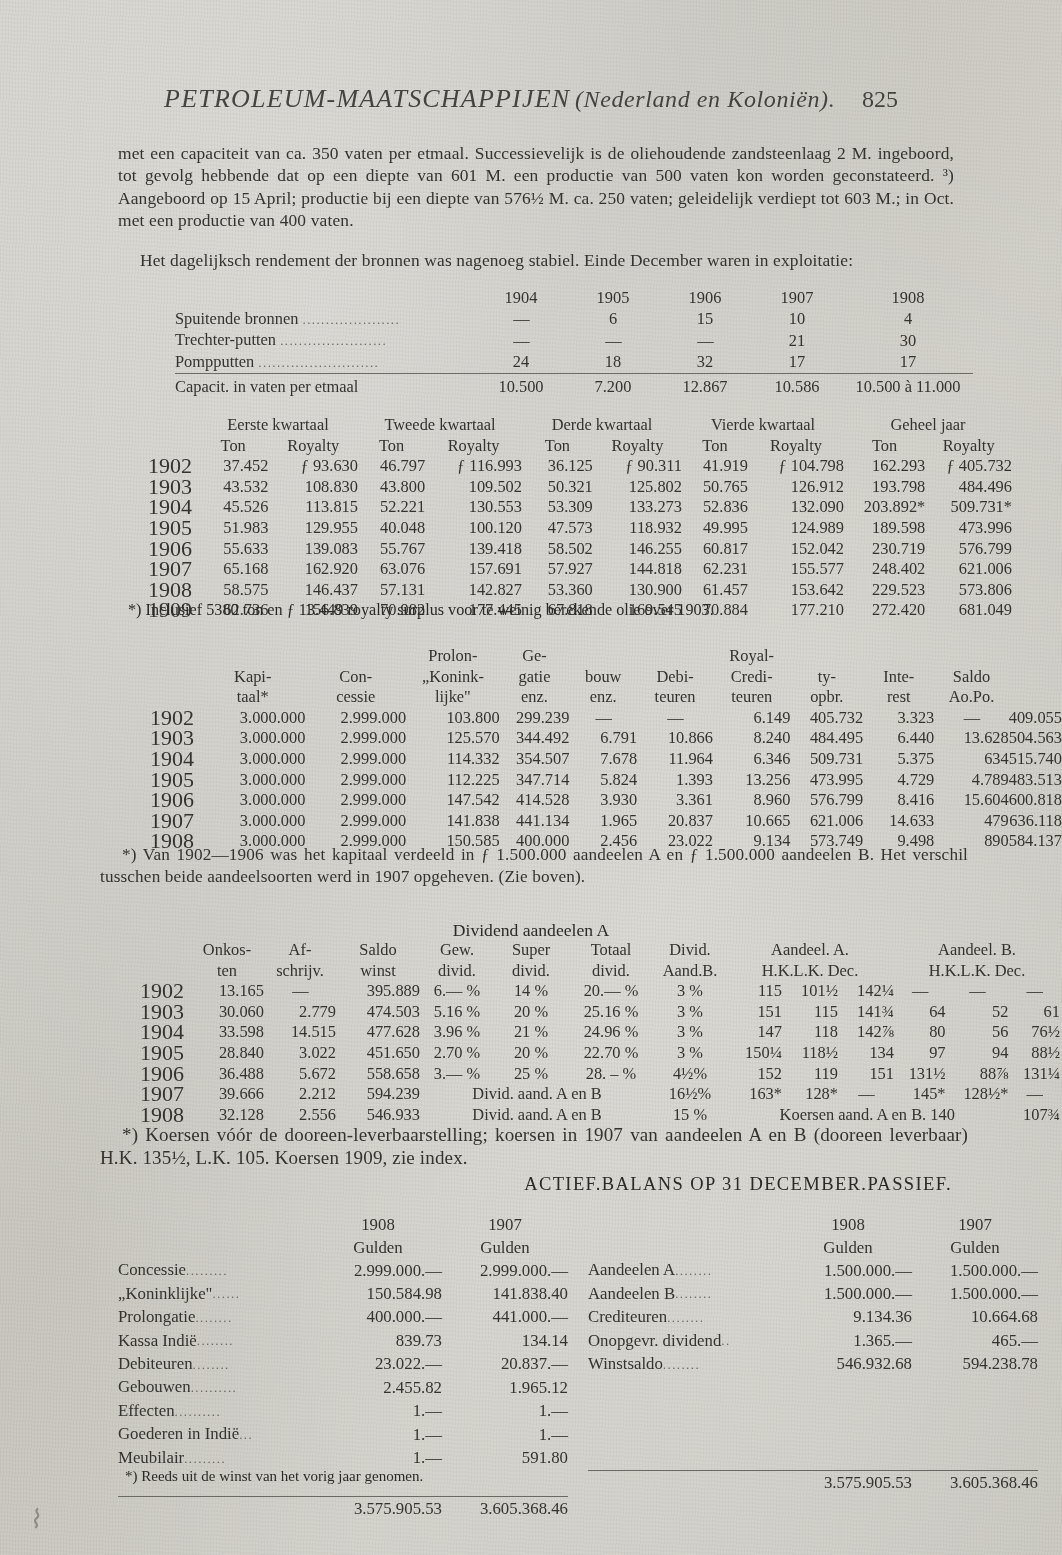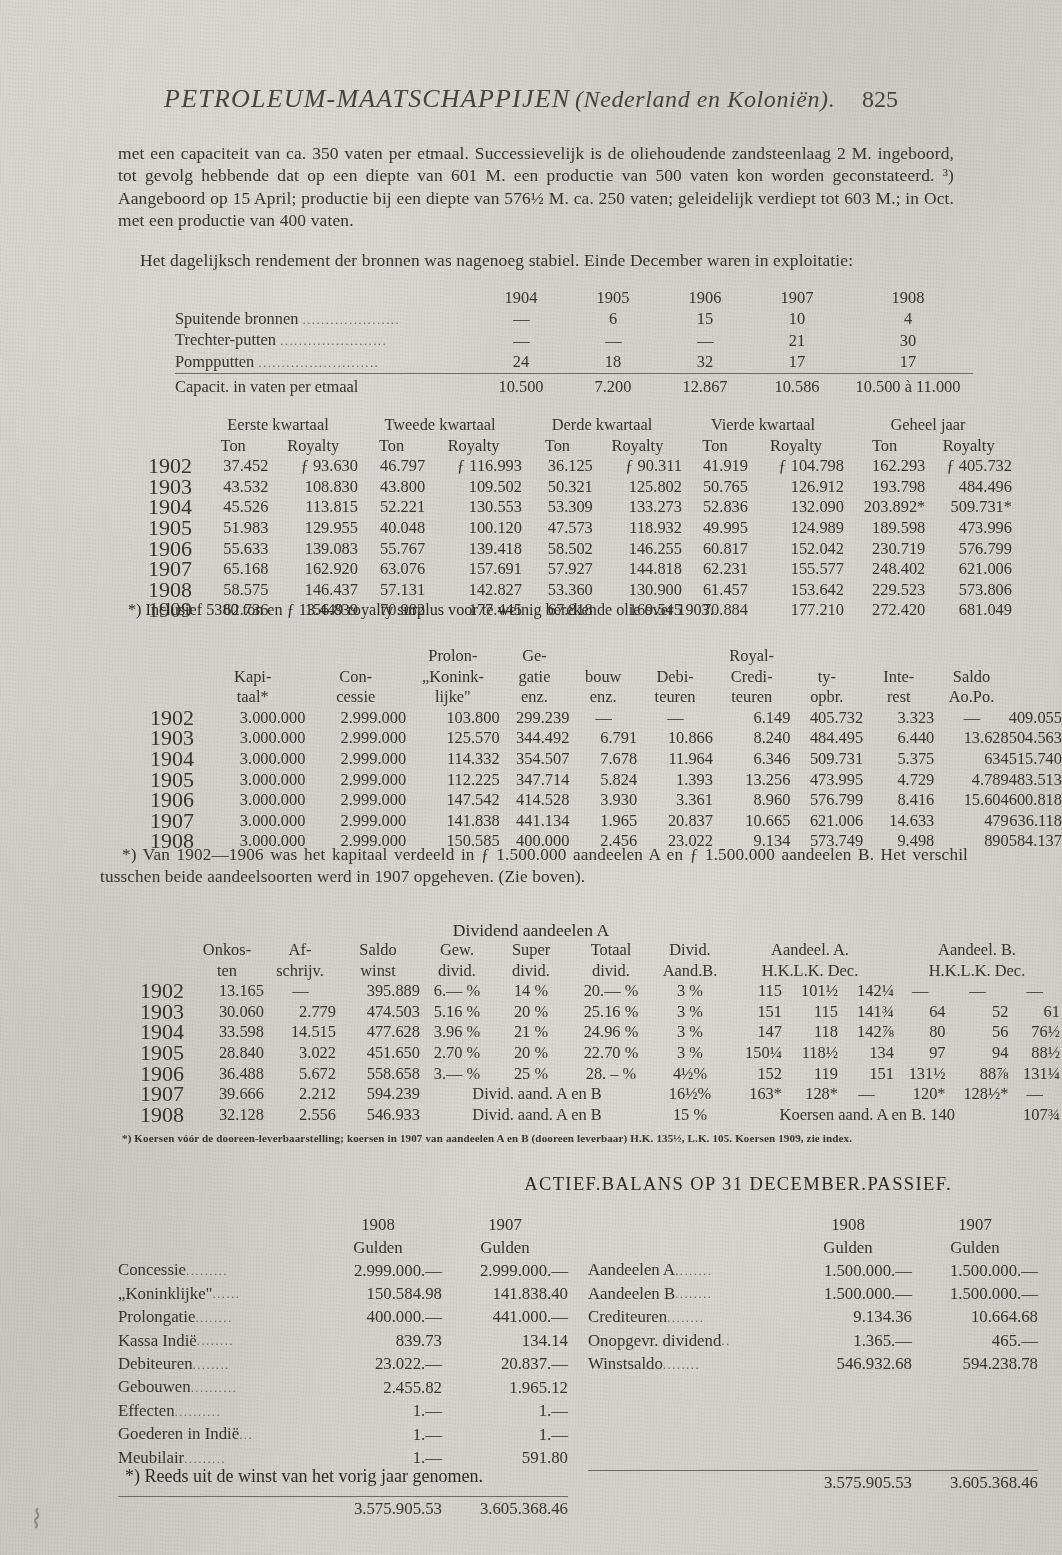"120*" td.num { text: 120 -> 145 }
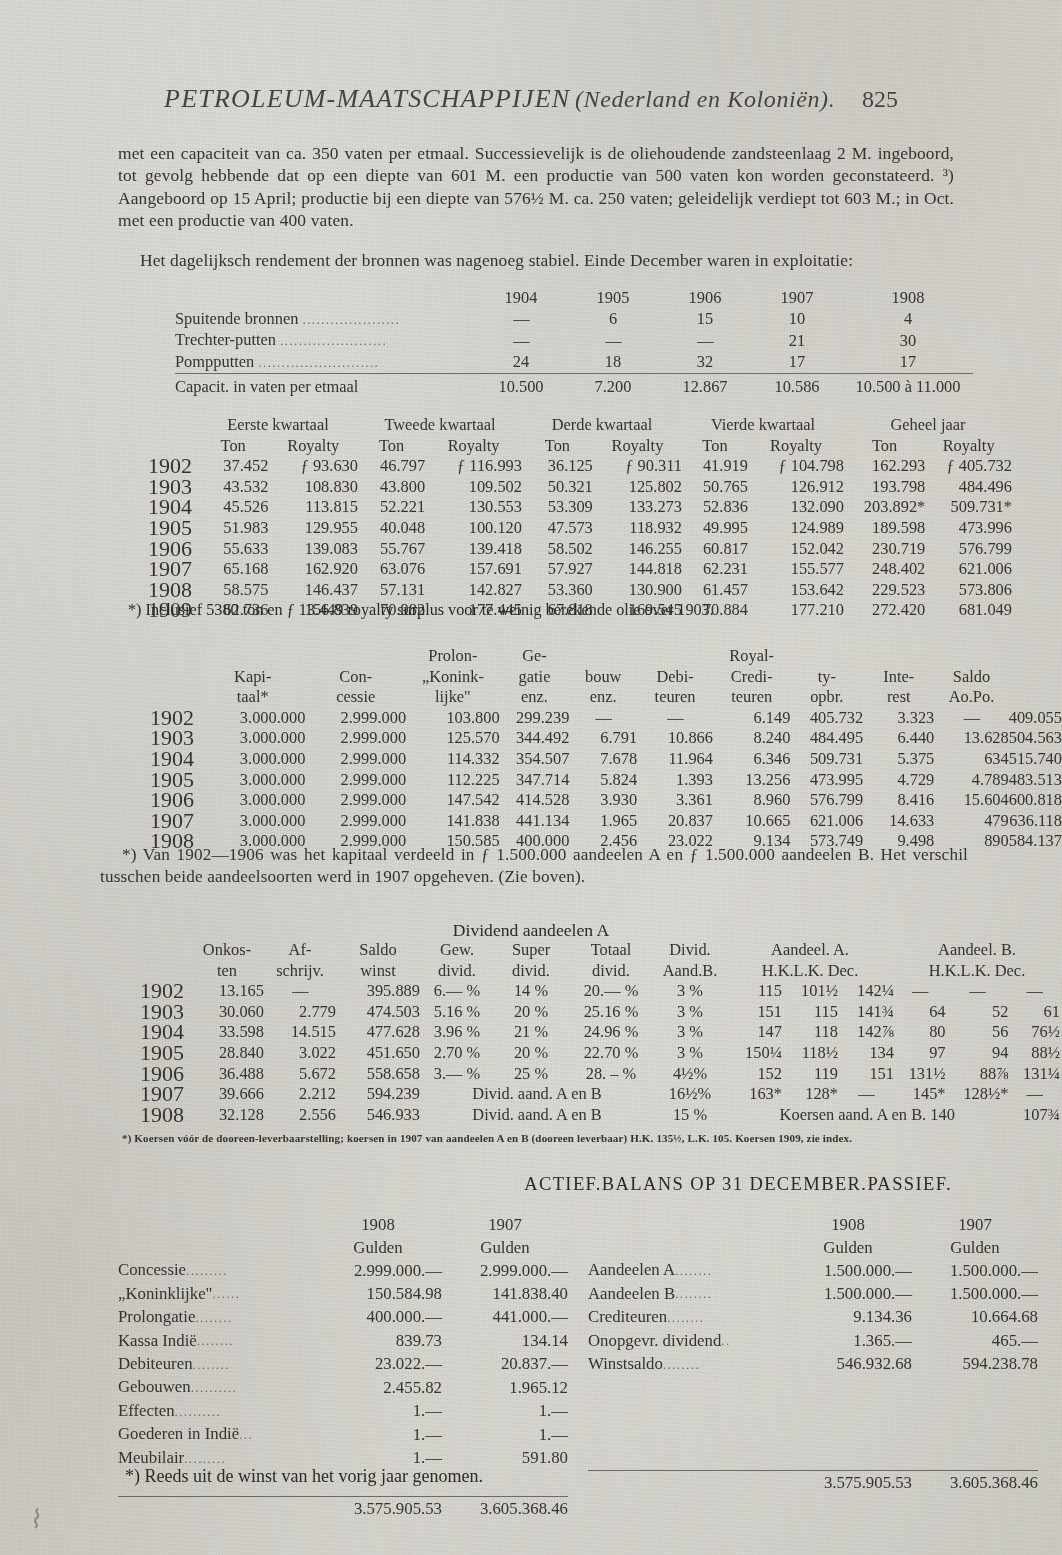"*) Koersen vóór de" div.para { font-size: 11px -> 19px; font-weight: bold -> none; line-height: 31px -> 23px }
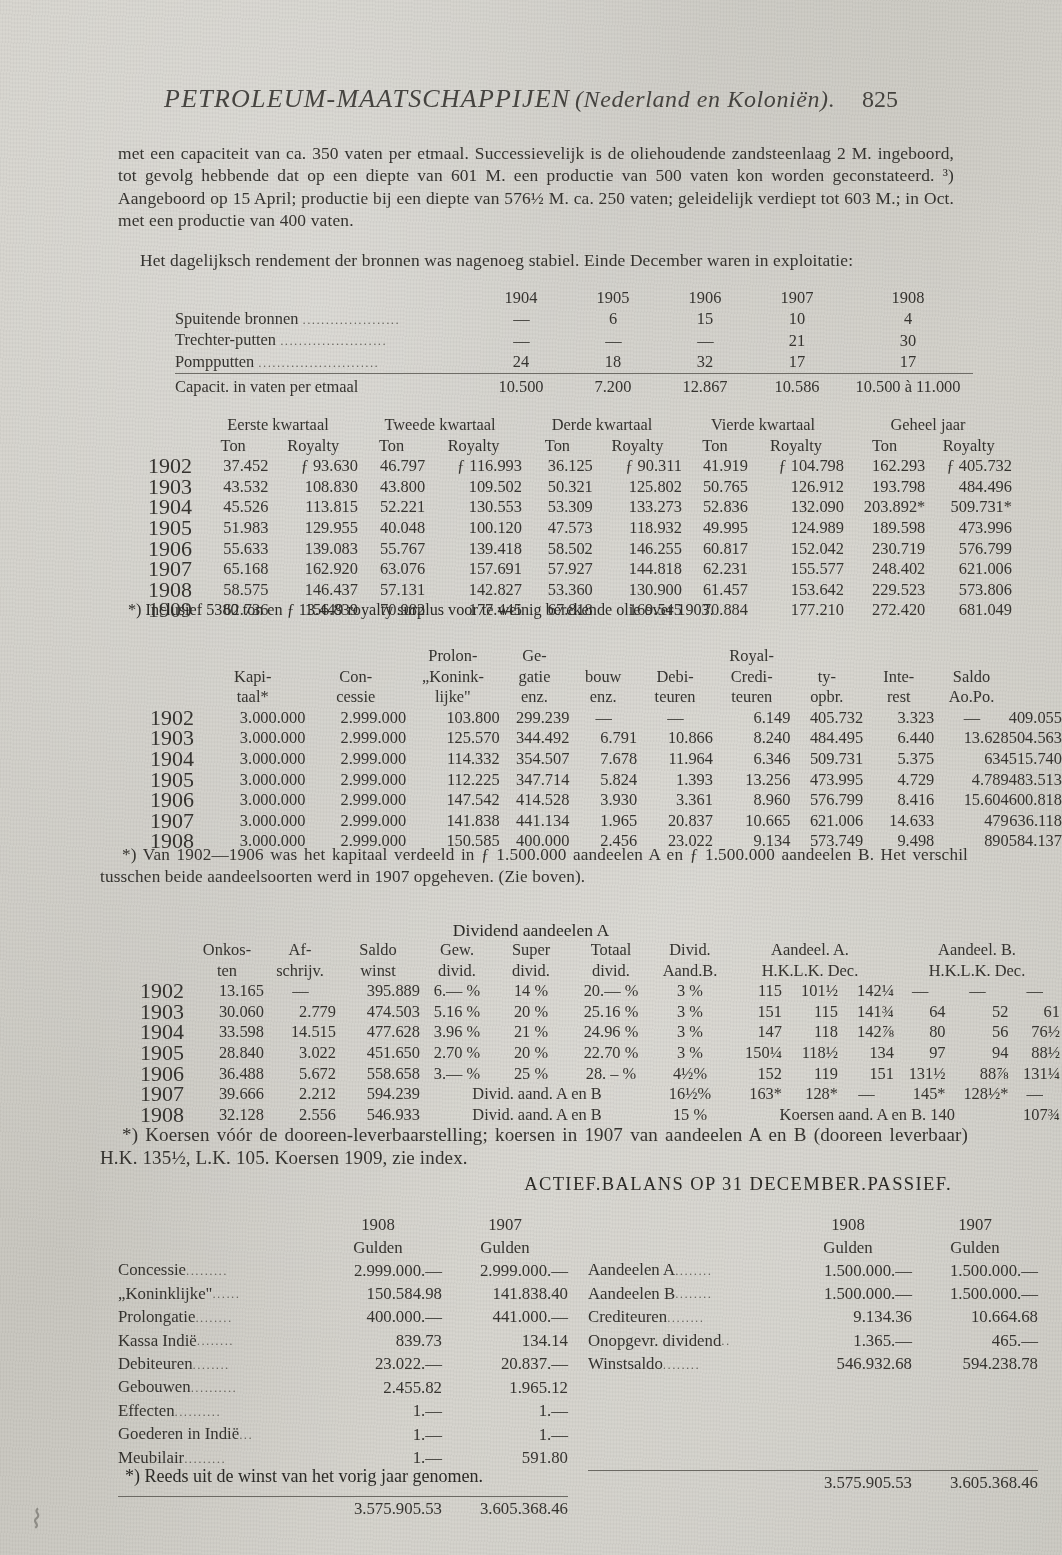"*) Reeds uit de winst" #balans-note { font-size: 18px -> 15px }
